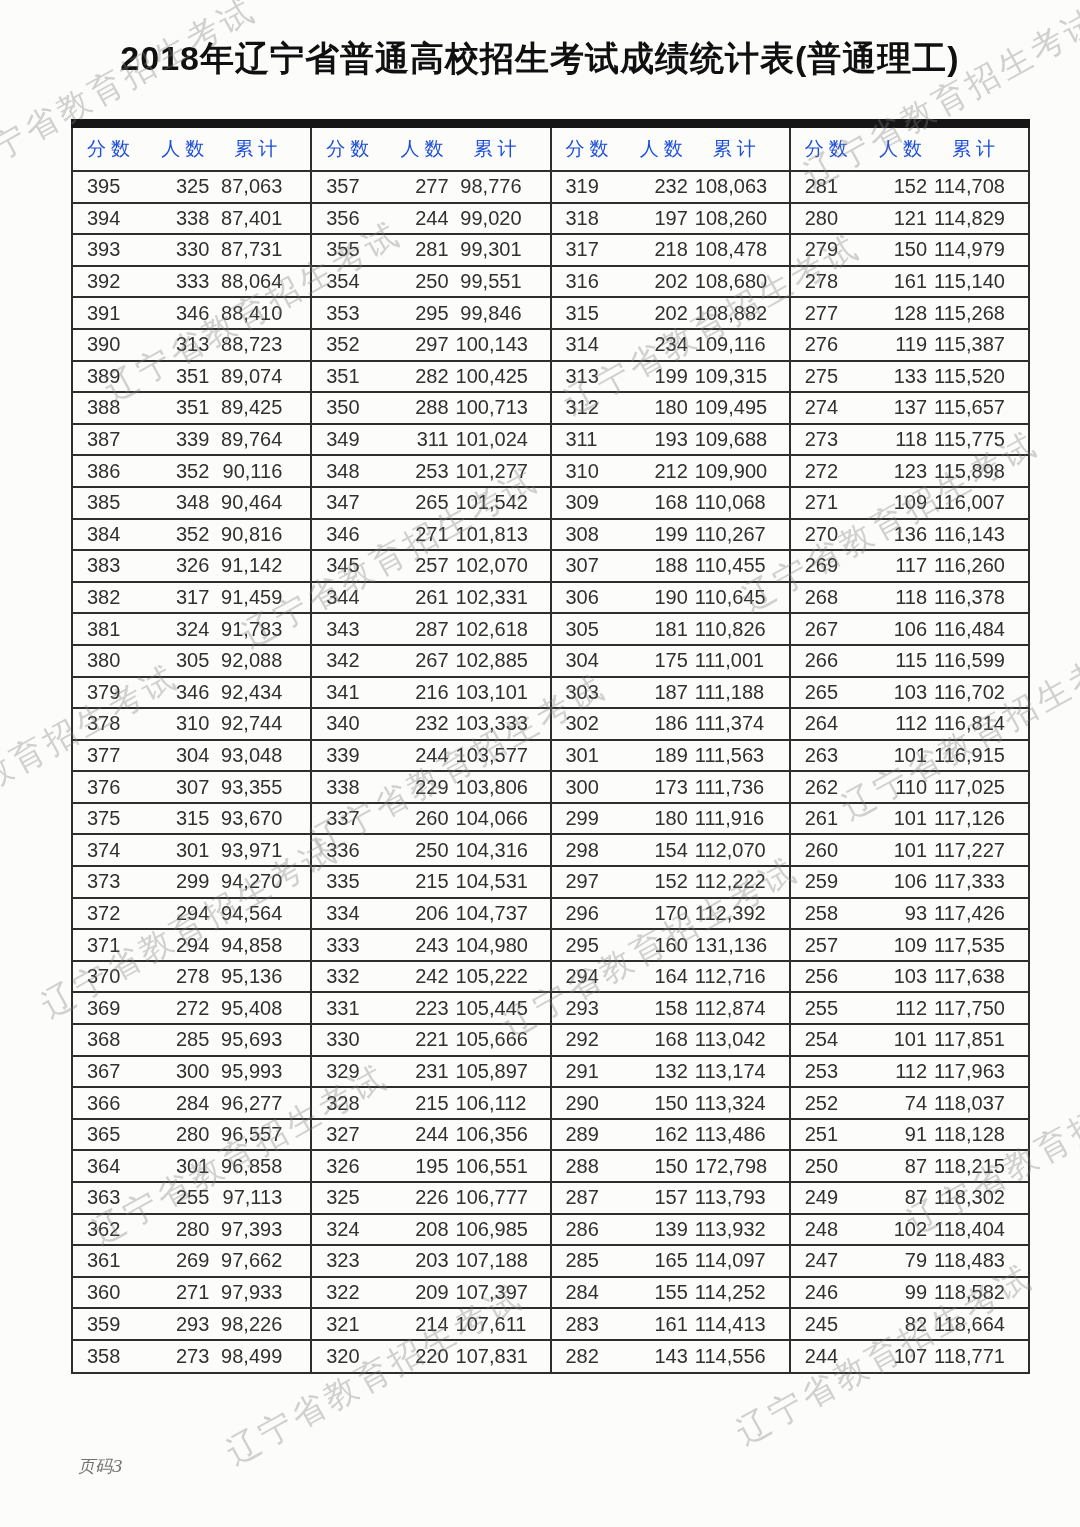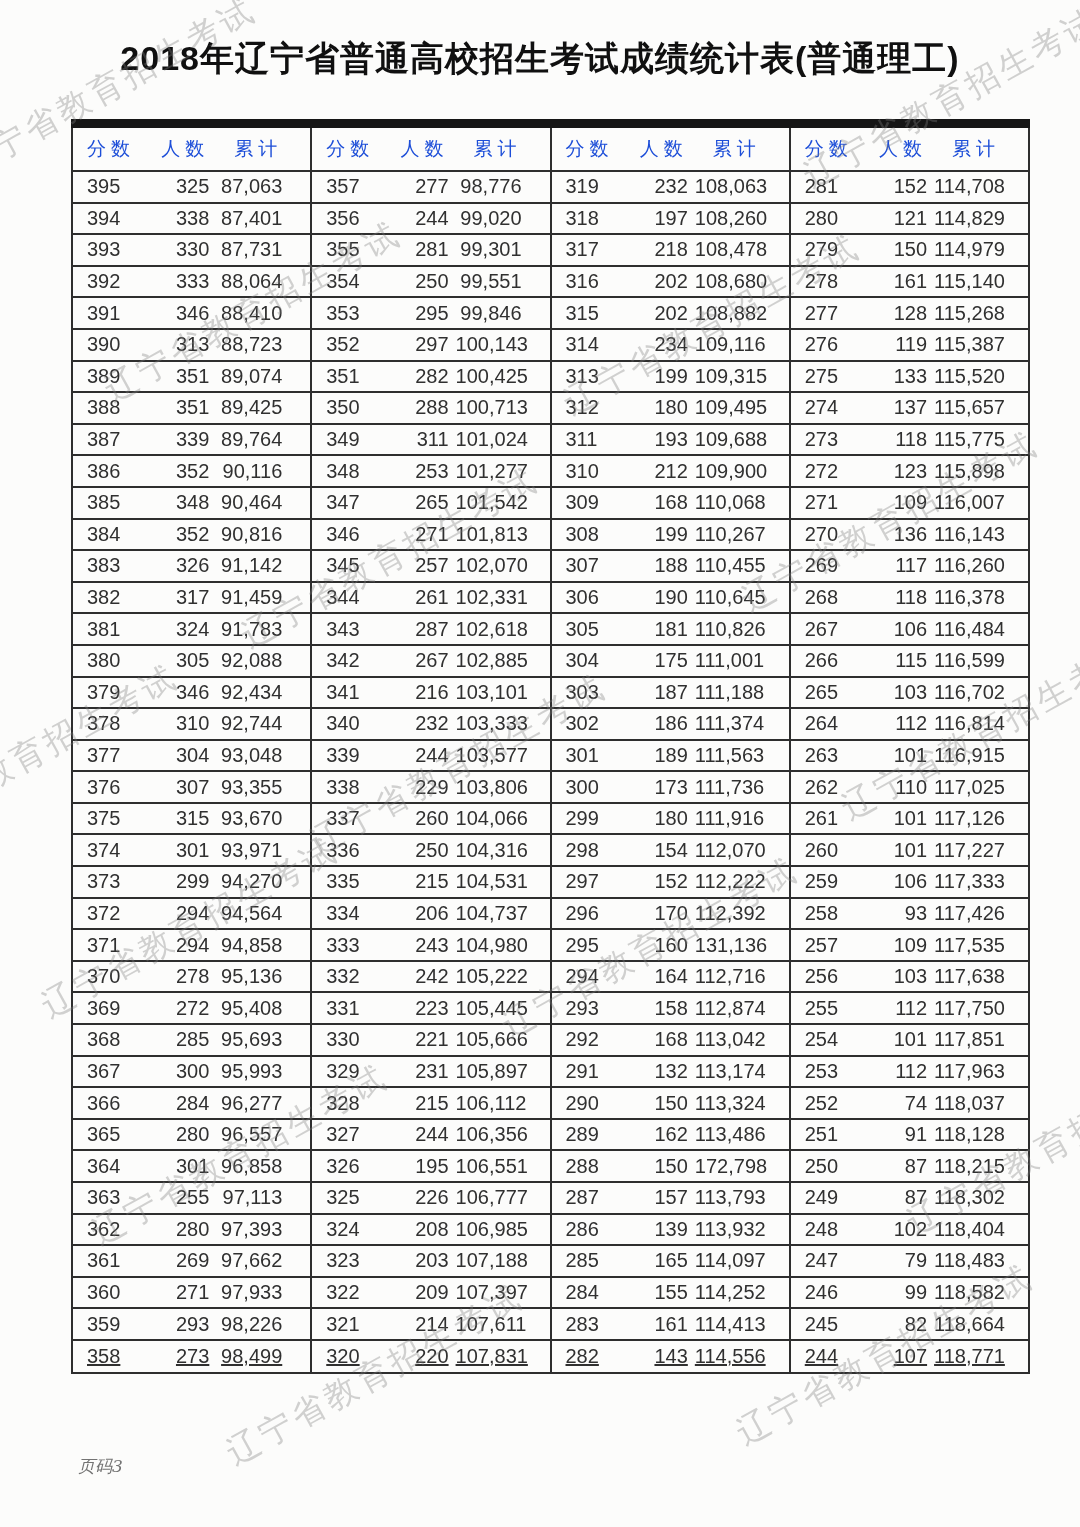"358" tbody tr:last-child td { text-decoration: underline -> none }
